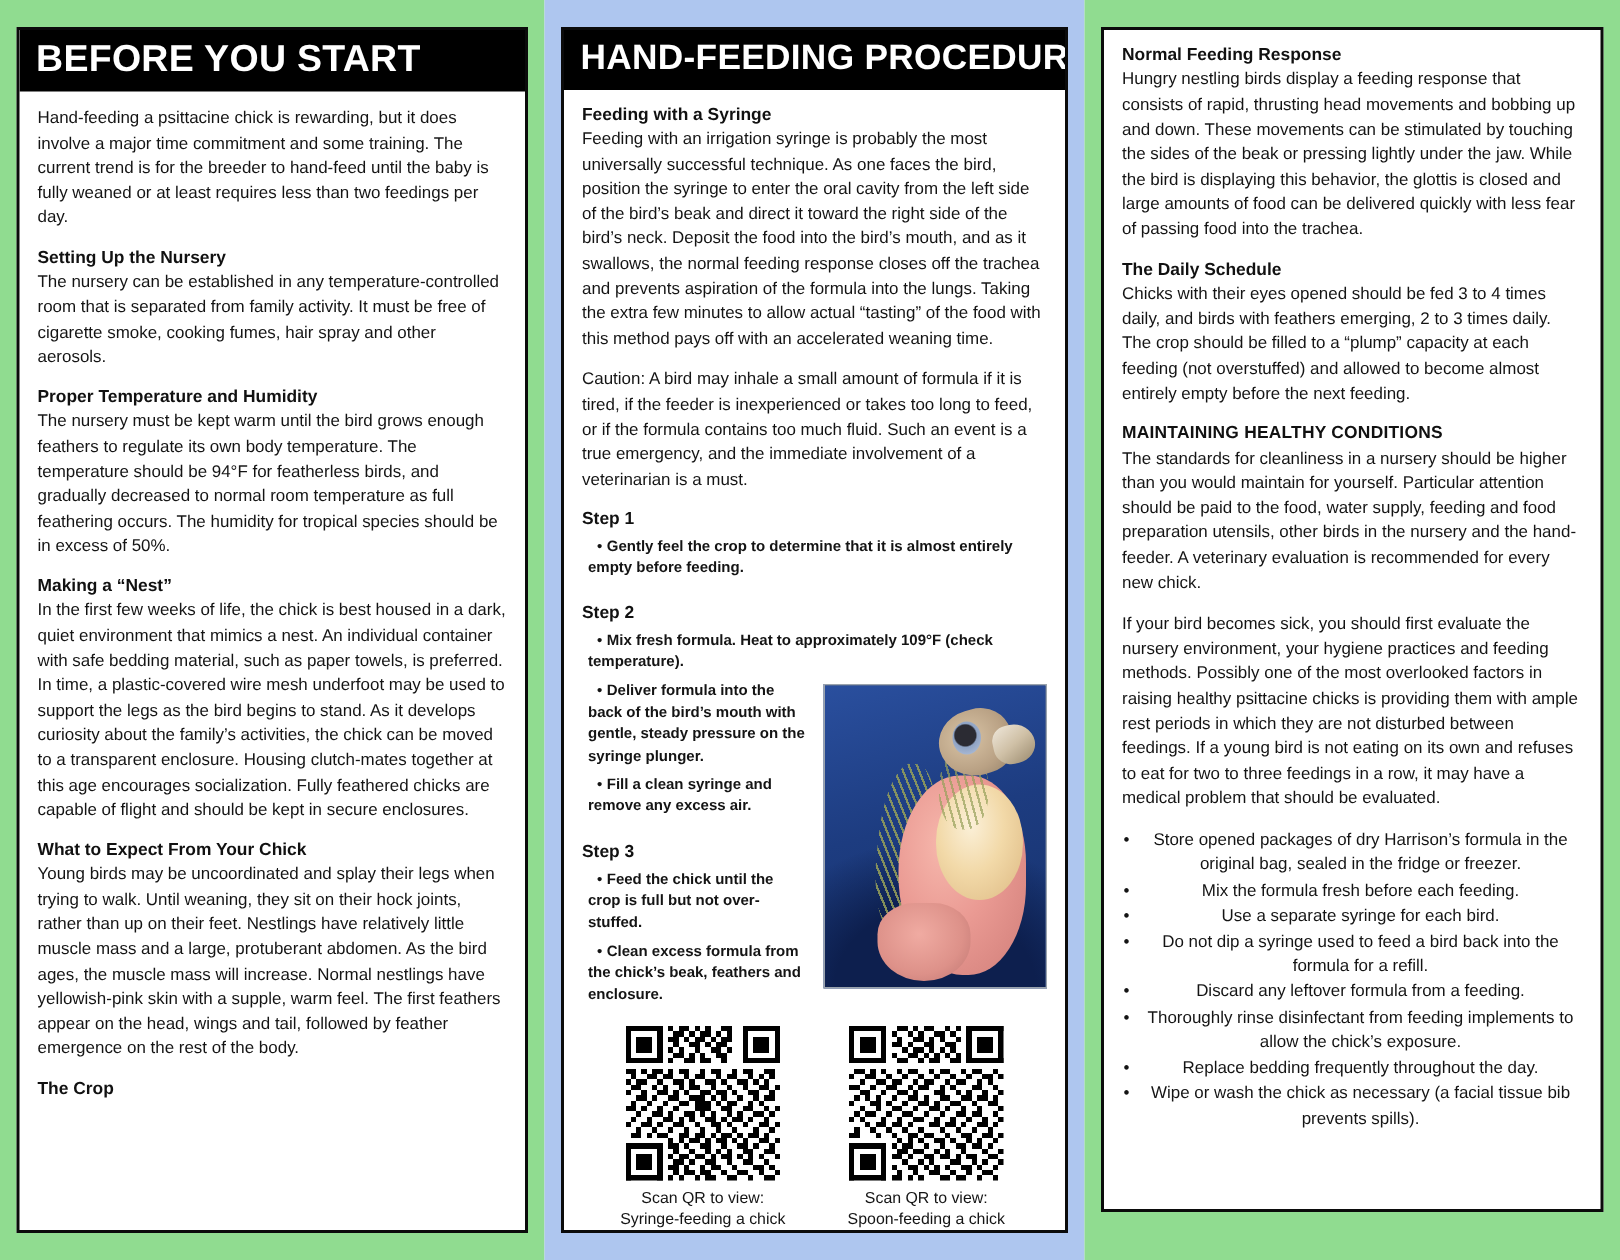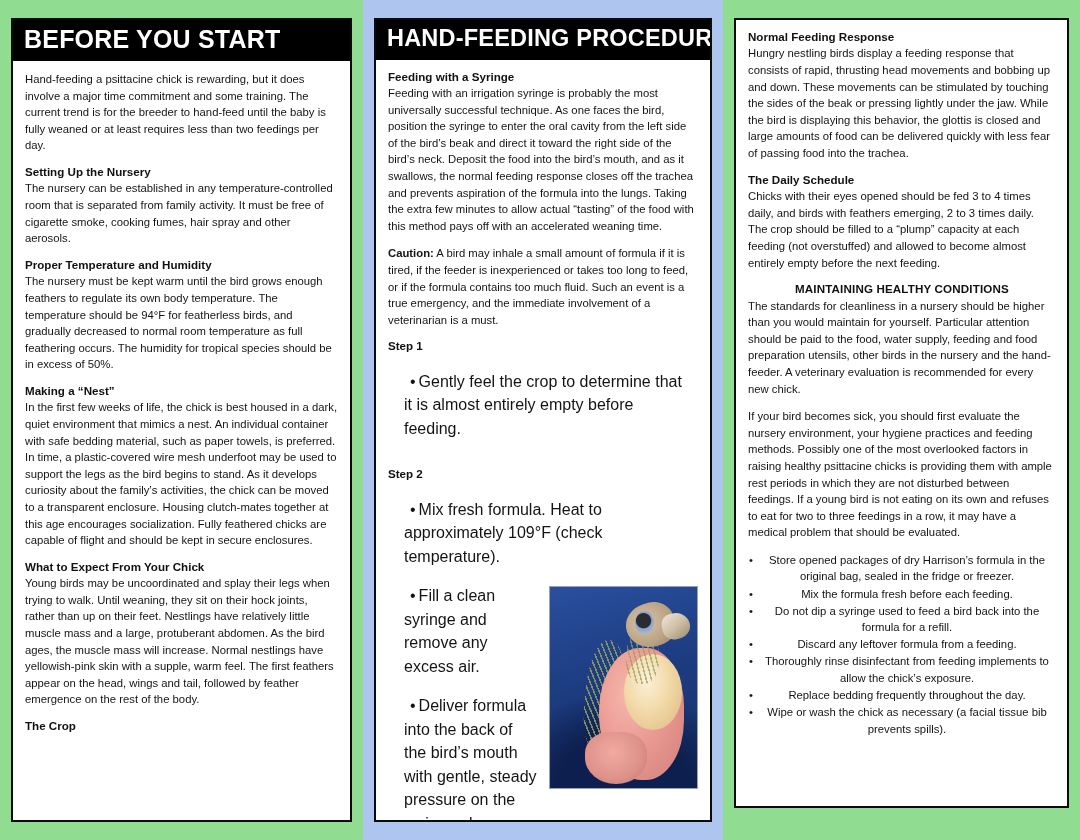"Caution:" p.body b { font-weight: 700 -> 400 }
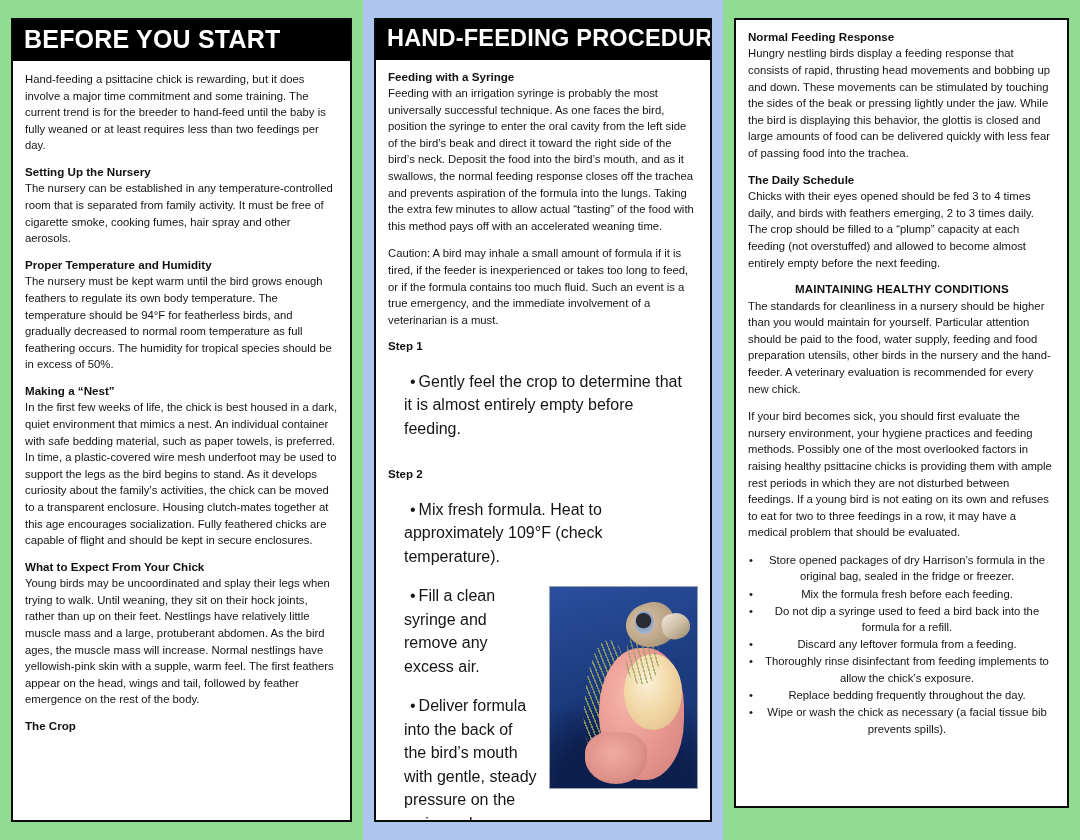"MAINTAINING HEALTHY CONDITIONS" h3.sec.caps { margin-left: 47px -> none }
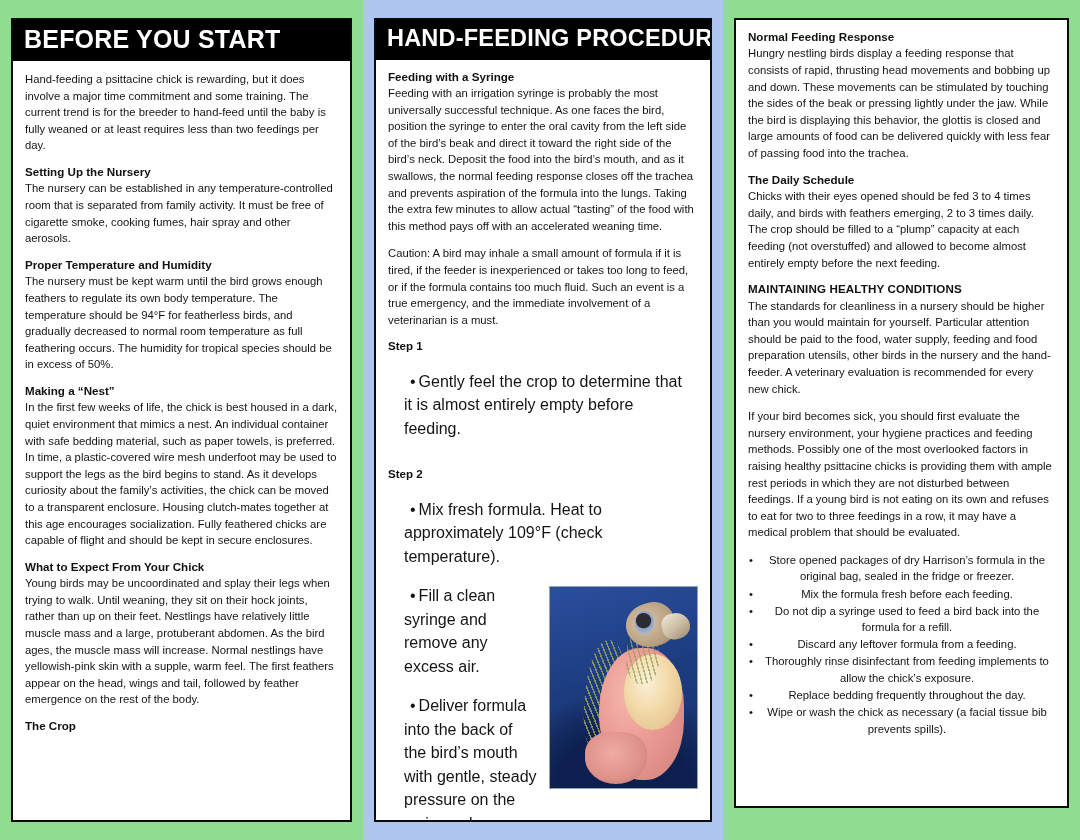"• Gently feel the crop" .stepitem { font-size: 16px -> 10px; font-weight: none -> bold; margin: 16px -> 4px }
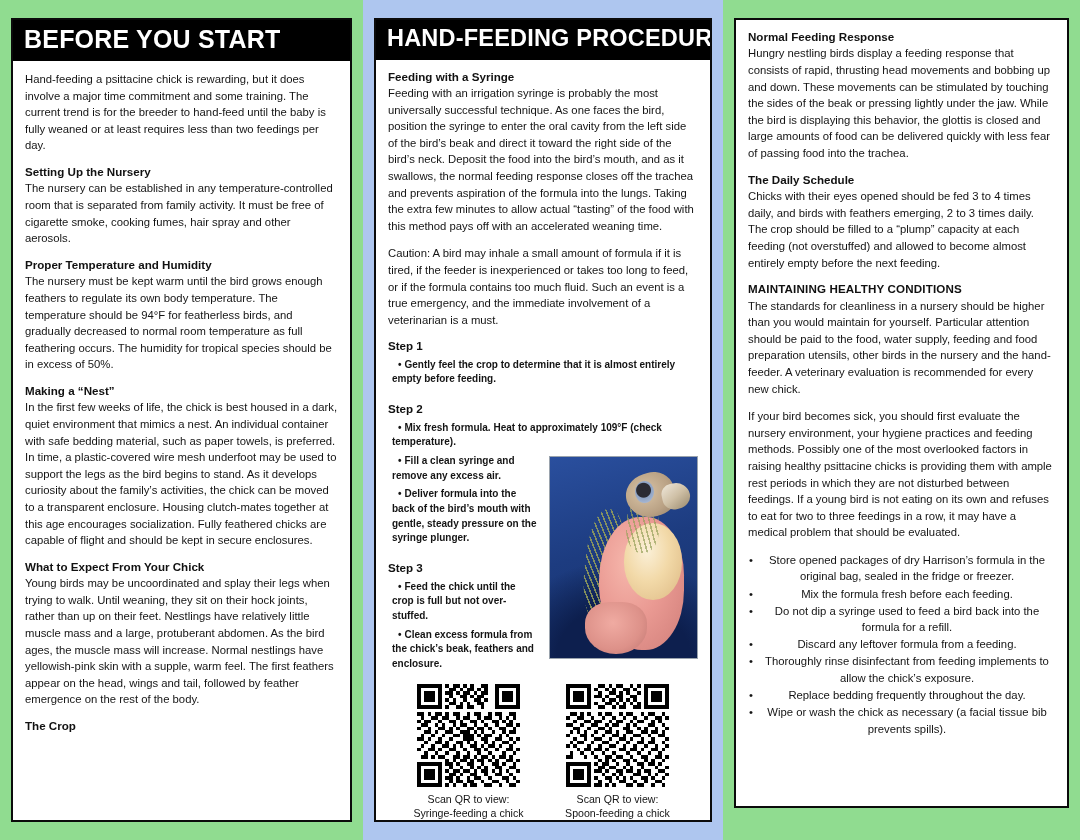"• Fill a clean syringe" p.stepitem { order: before "• Deliver formula into the" -> after "• Deliver formula into the" }
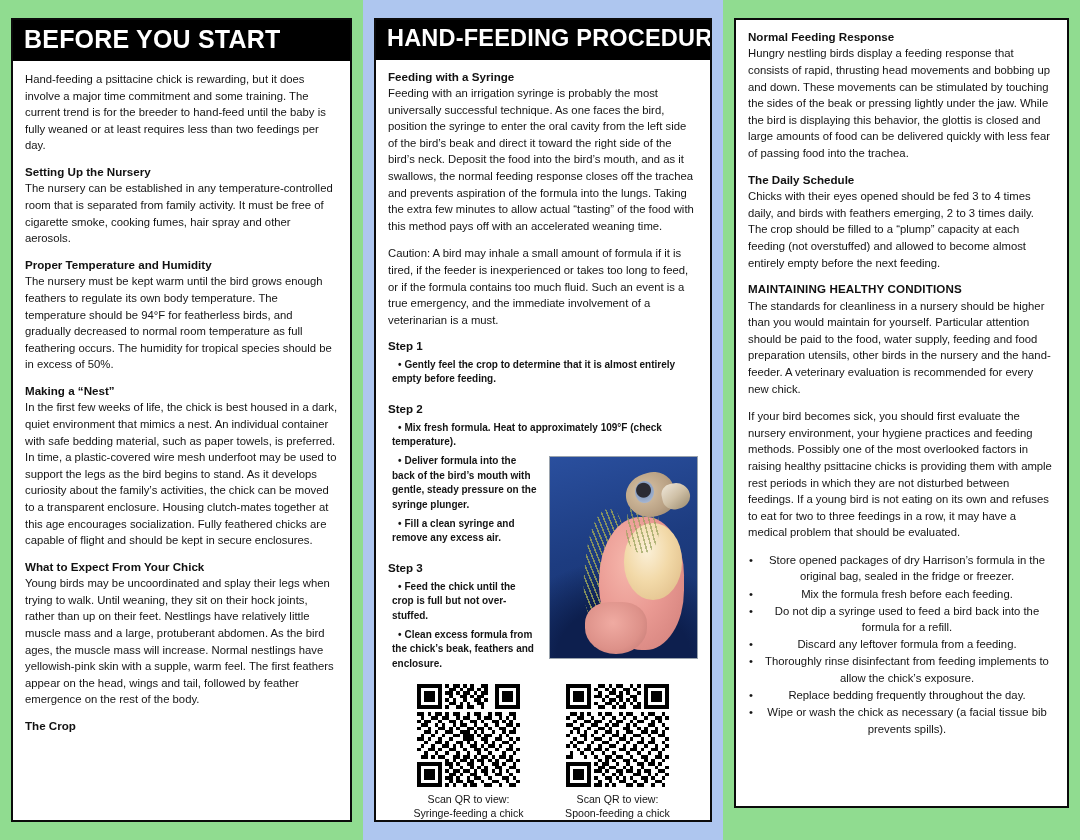"Use a separate syringe for" li { html: none -> <li>Use a separate syringe for each bird.</li> }
